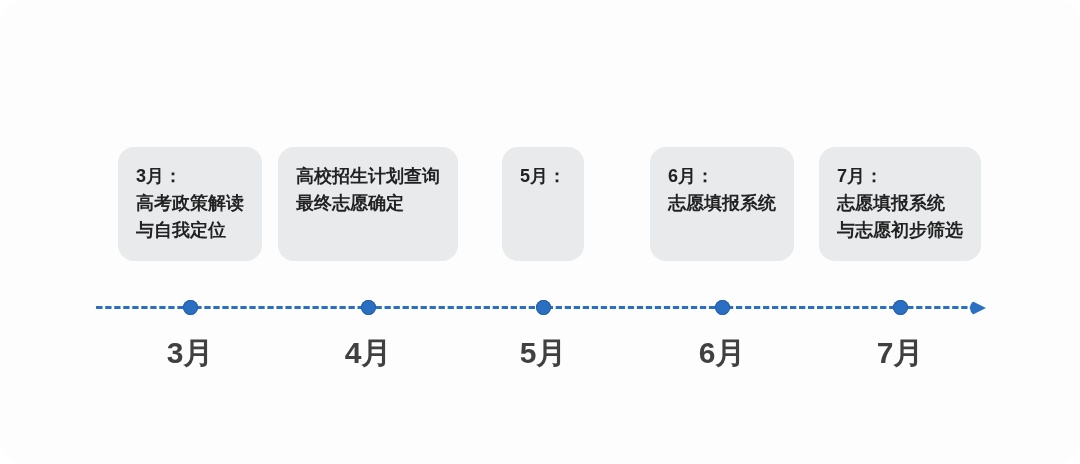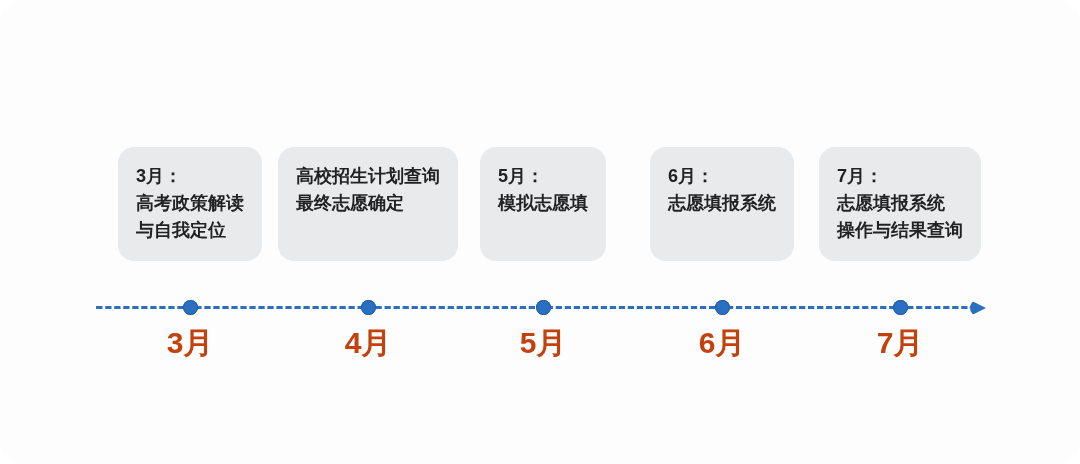"模拟志愿填" div.card-line { html: <div>模拟志愿填</div> -> none }
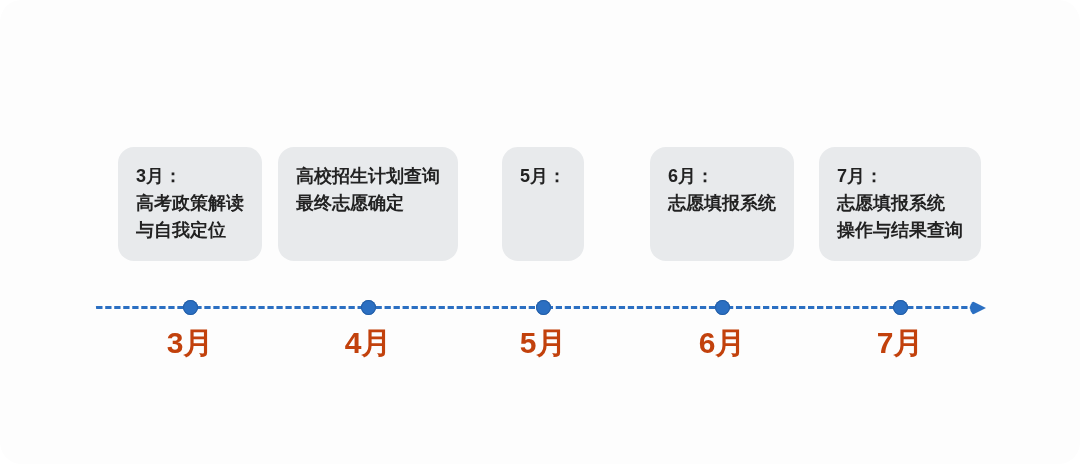"操作与结果查询" div.card-line { text: 操作与结果查询 -> 与志愿初步筛选 }
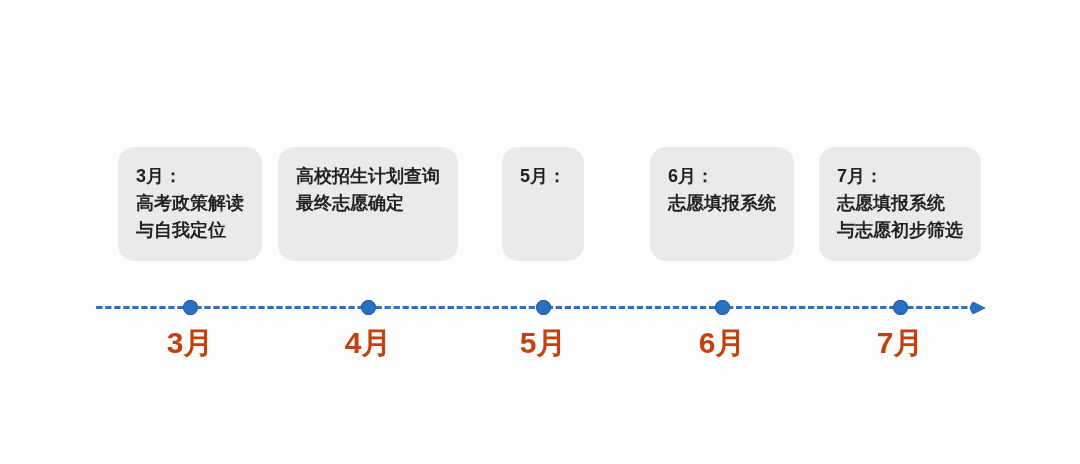"3月" .month-label { color: #c2410c -> #404040; top: 323px -> 333px }
